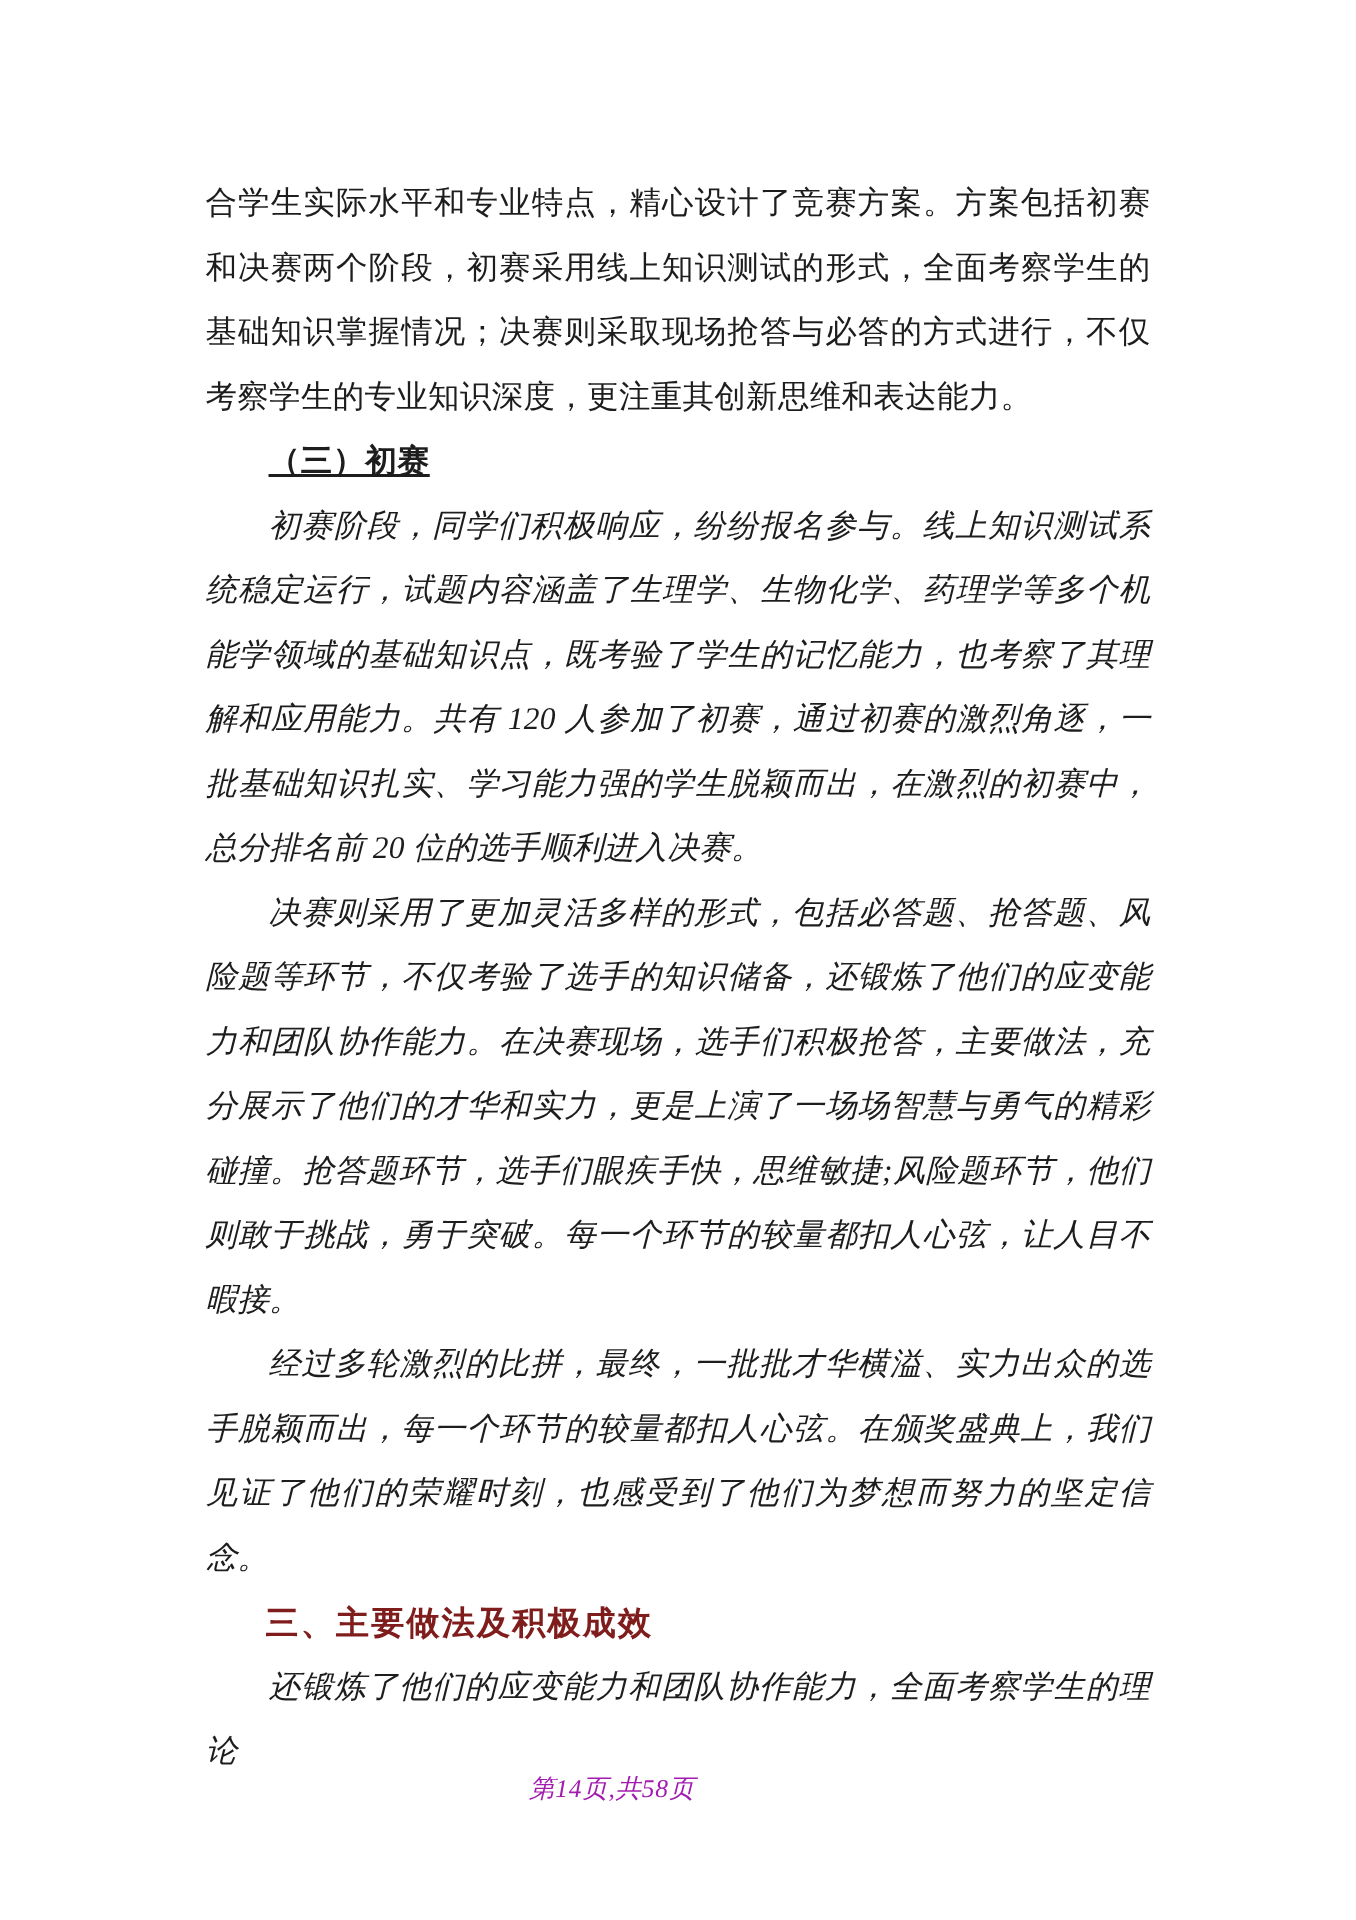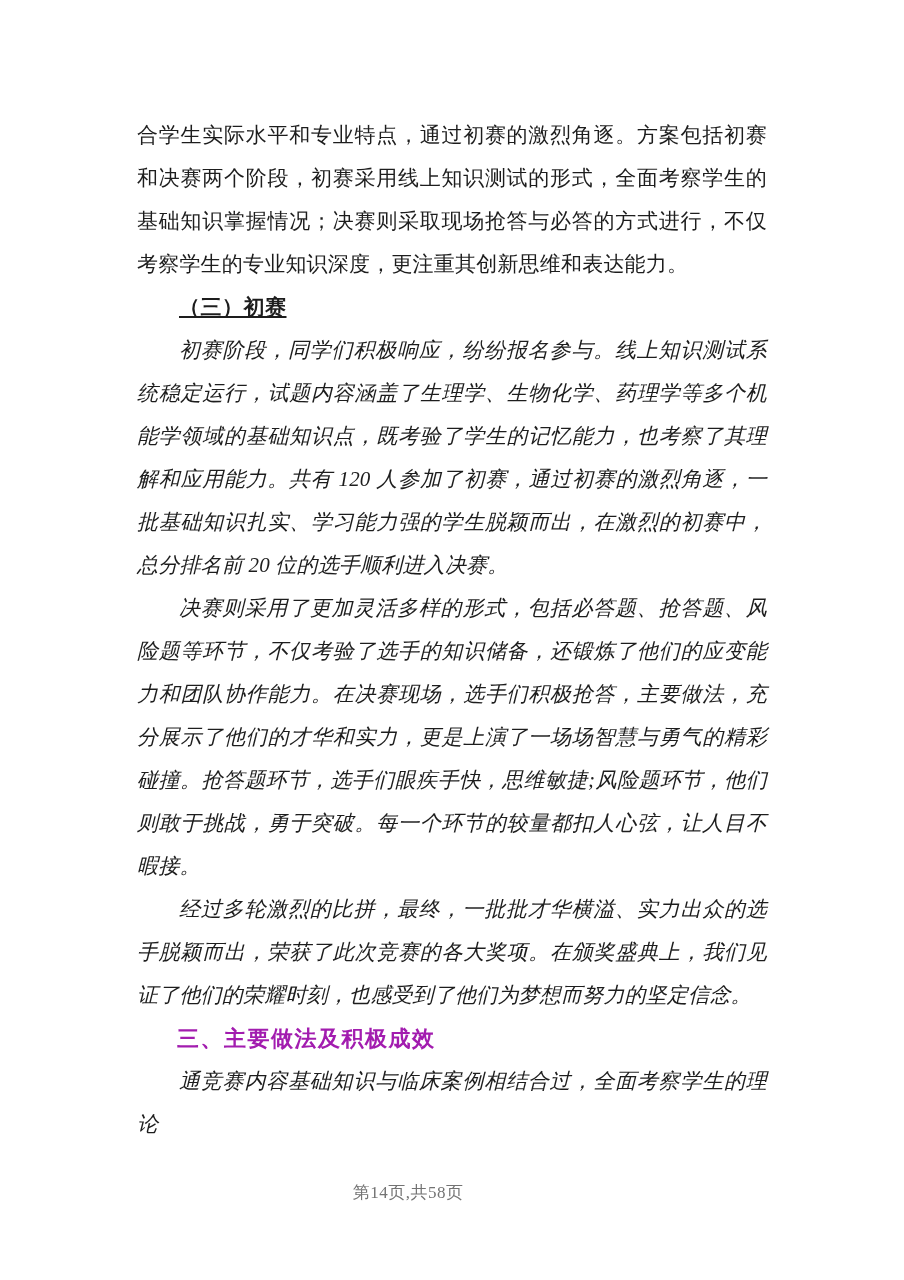"合学生实际水平和专业特点，通过初赛的激烈角逐。方案包括初赛和决赛两个阶段，初赛采" p.para { text: 通过初赛的激烈角逐 -> 精心设计了竞赛方案 }
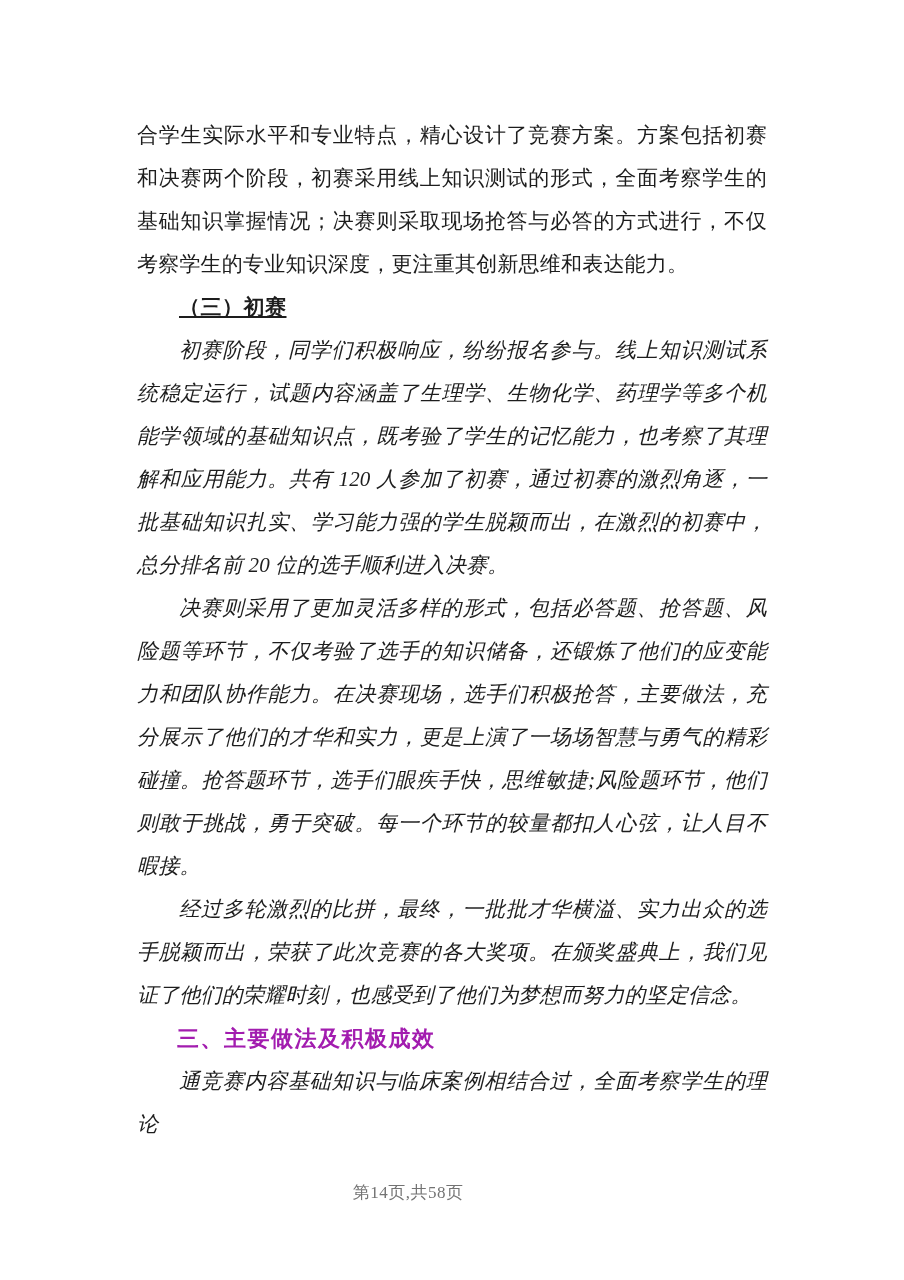"经过多轮激烈的比拼，最终，一批批才华横溢、实力出众的选手脱颖而出，荣获了此次竞赛" p.para { text: 荣获了此次竞赛的各大奖项 -> 每一个环节的较量都扣人心弦 }
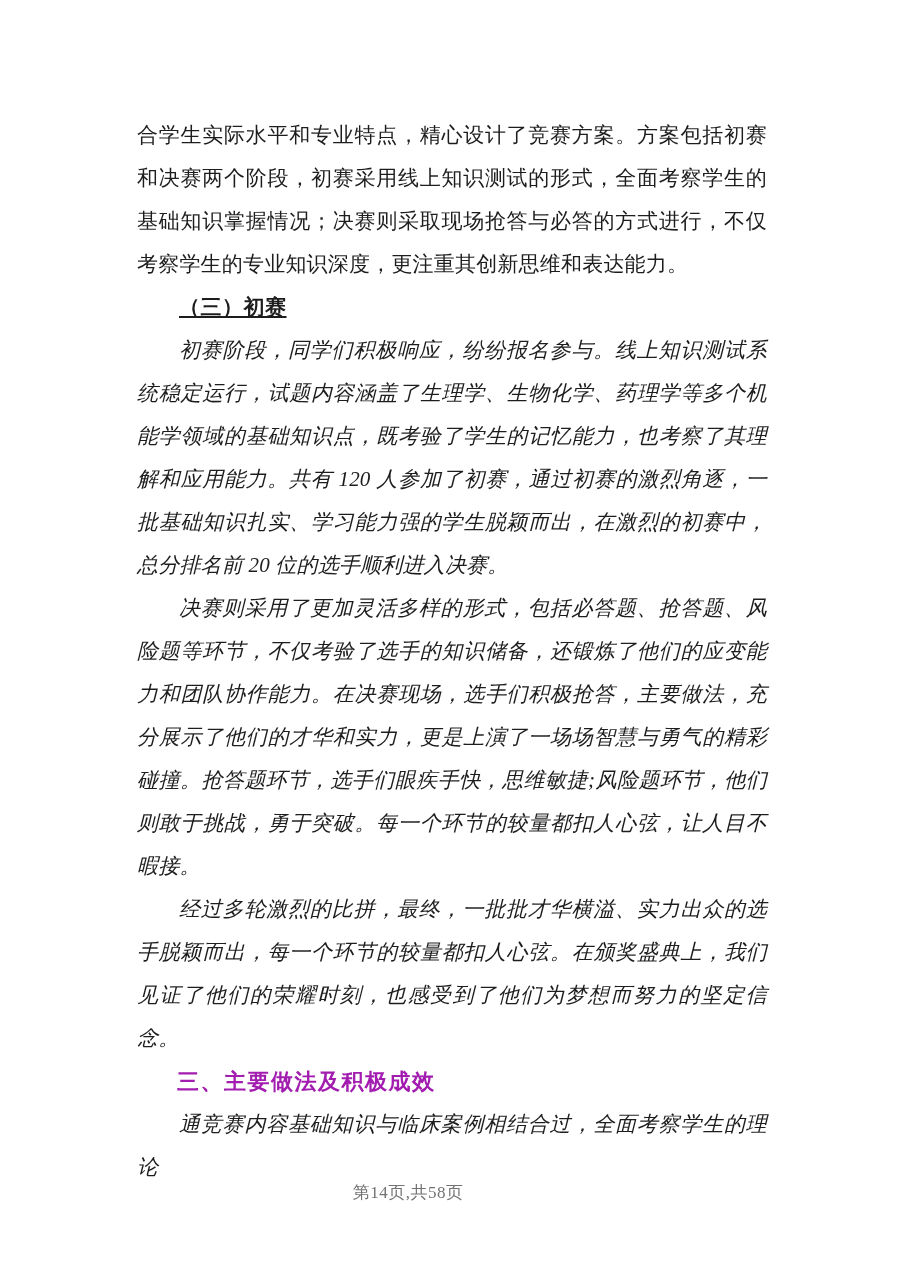"三、主要做法及积极成效" .mainheading { color: #a21caf -> #7f1d1d }
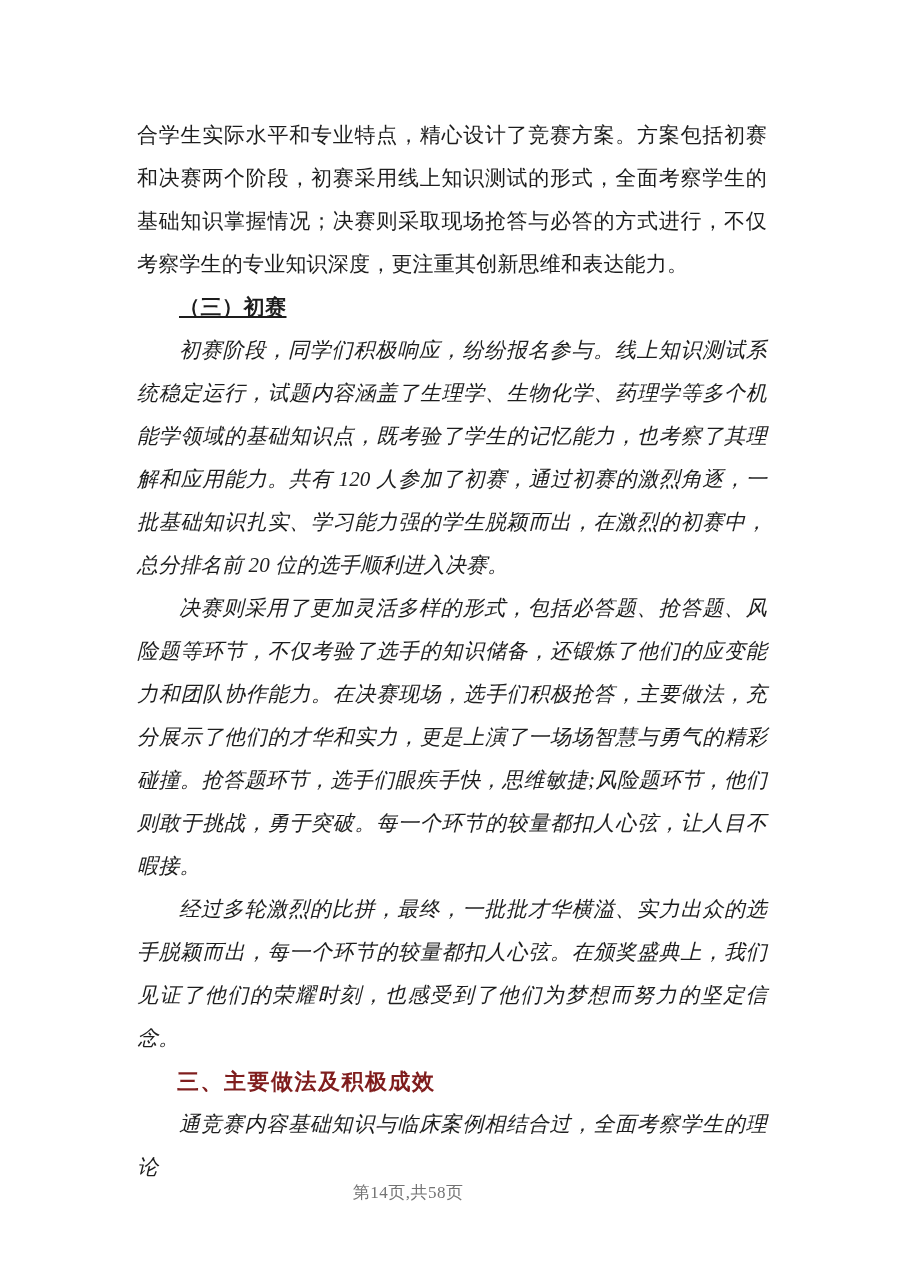"通竞赛内容基础知识与临床案例相结合过，全面考察学生的理论" p.para { text: 通竞赛内容基础知识与临床案例相结合过 -> 还锻炼了他们的应变能力和团队协作能力 }
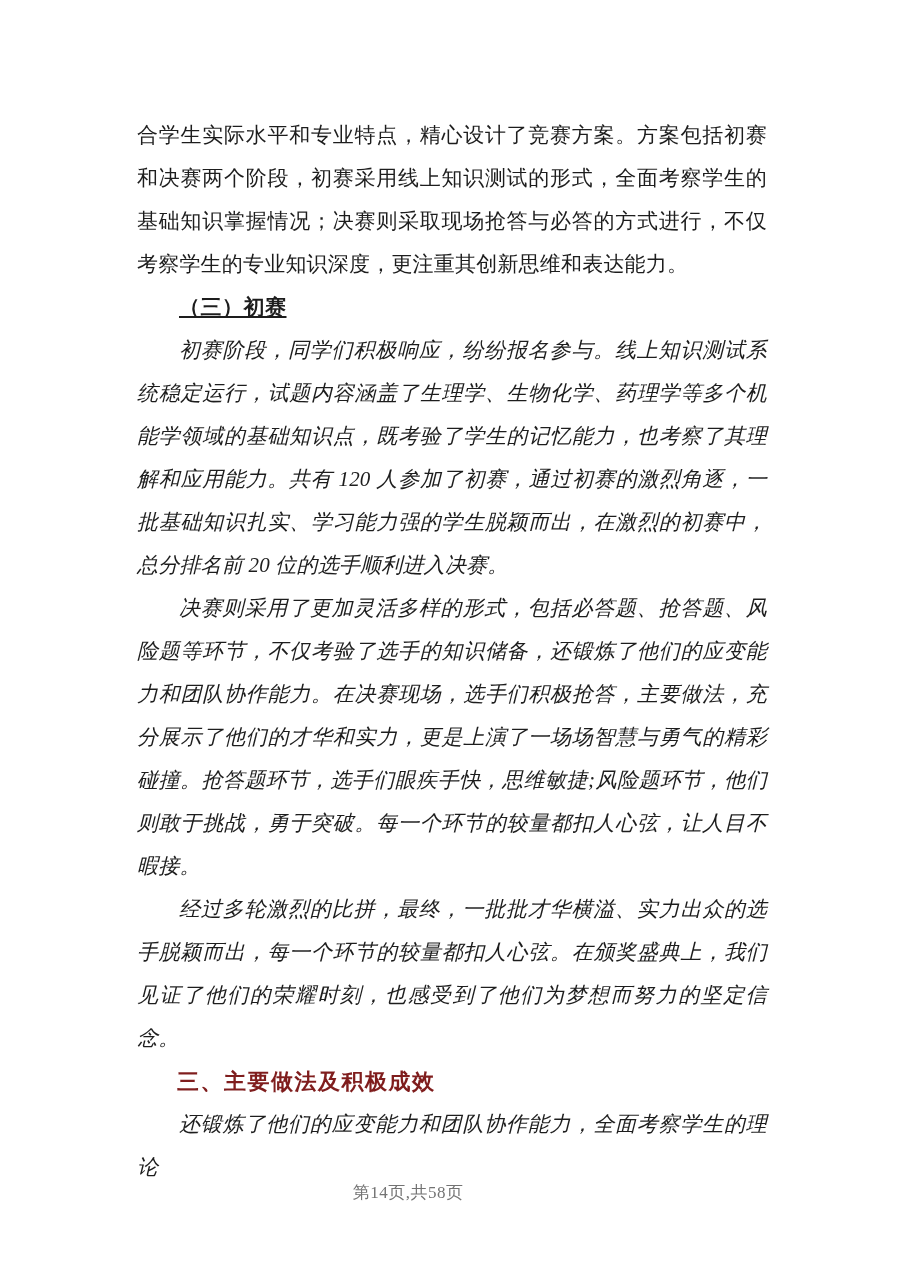"第14页,共58页" .footer { color: #737373 -> #a21caf; font-style: none -> italic }
